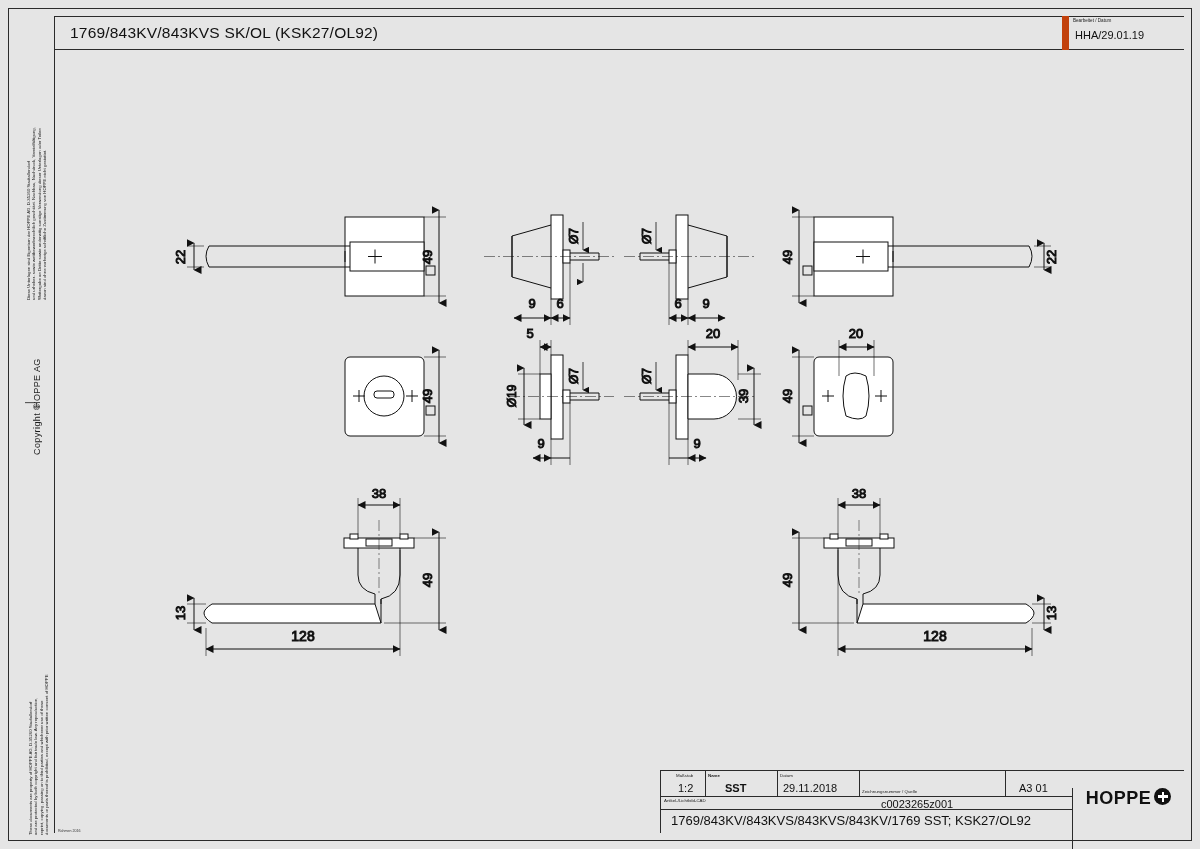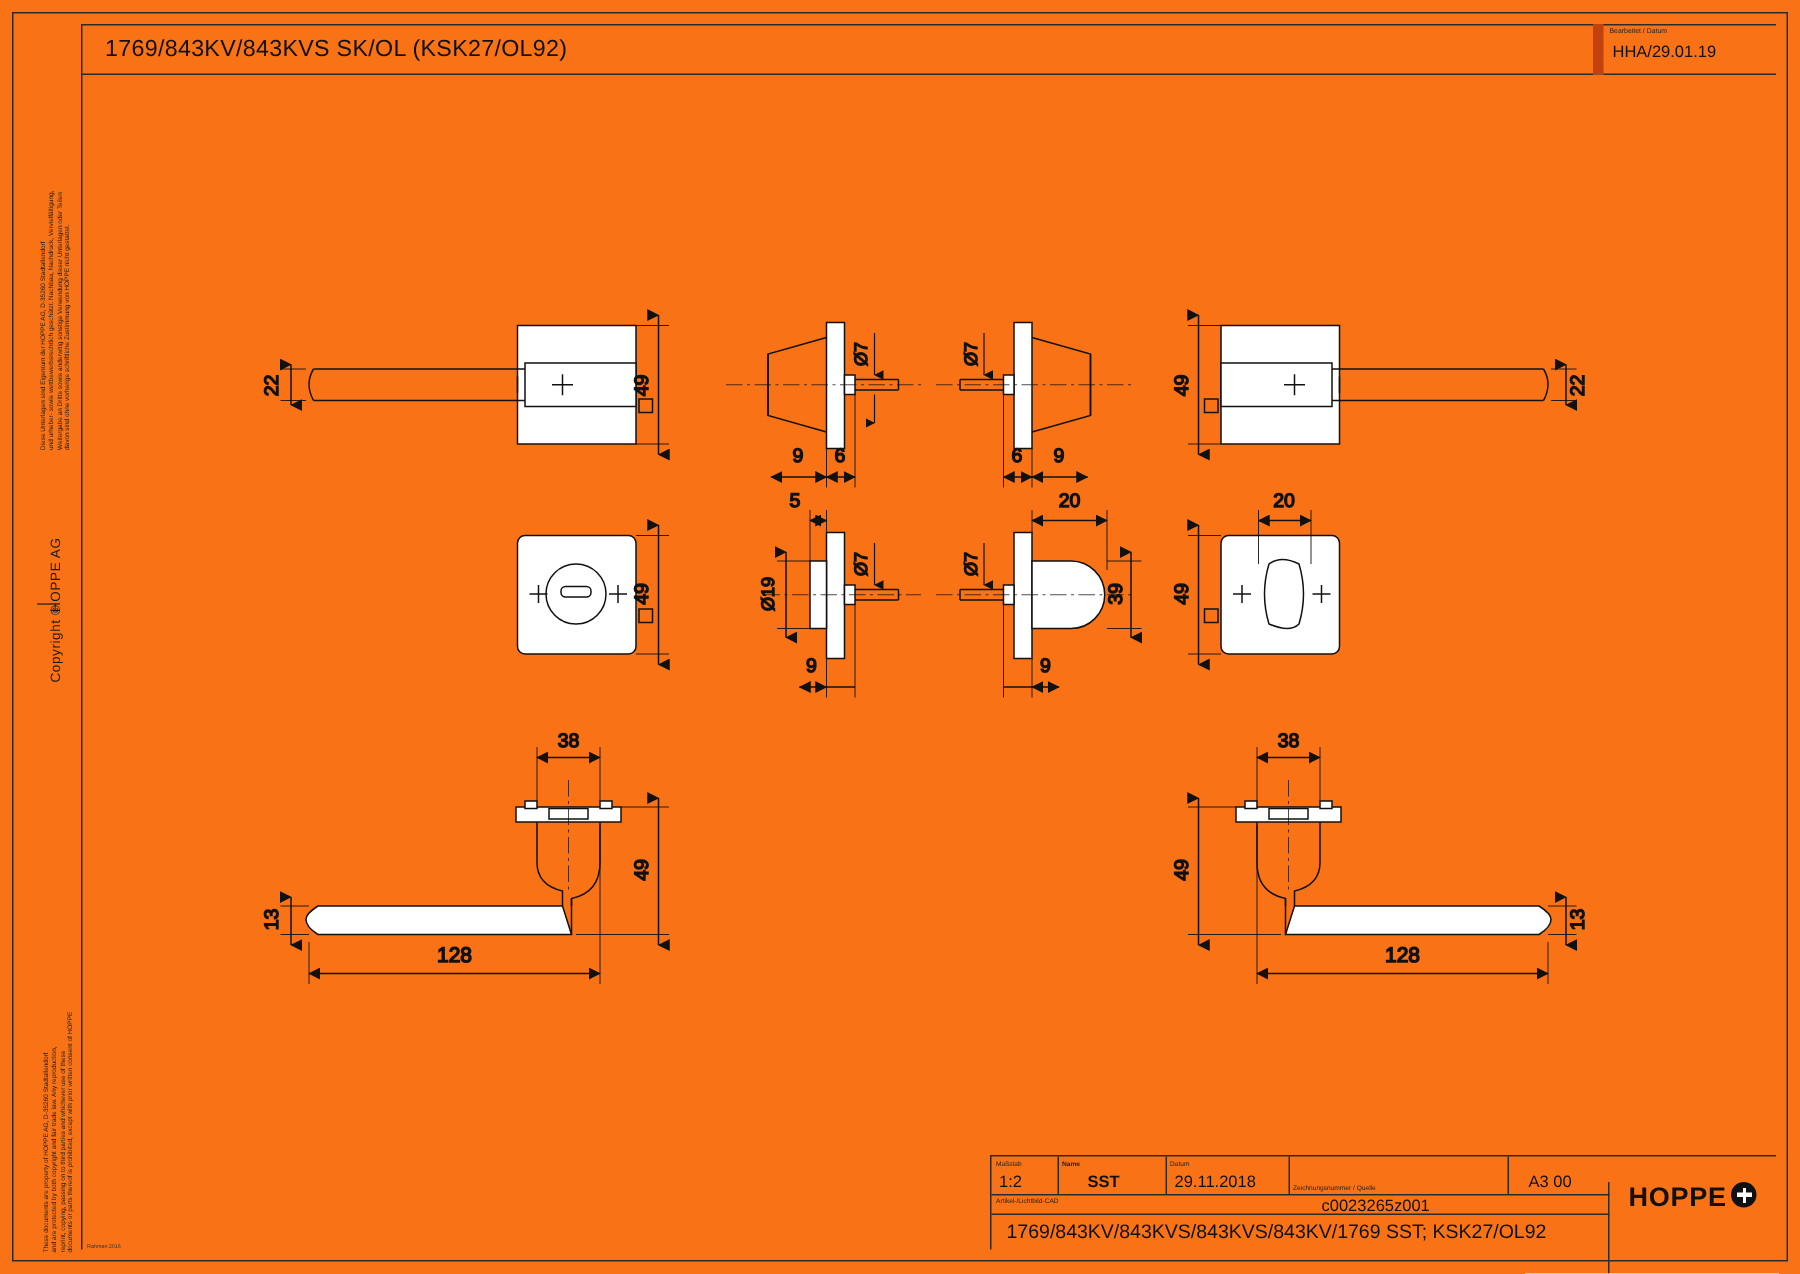"1769/843KV/843KVS SK/OL (KSK27/OL92)" #sheet { background: #f97316 -> #e5e5e5 }
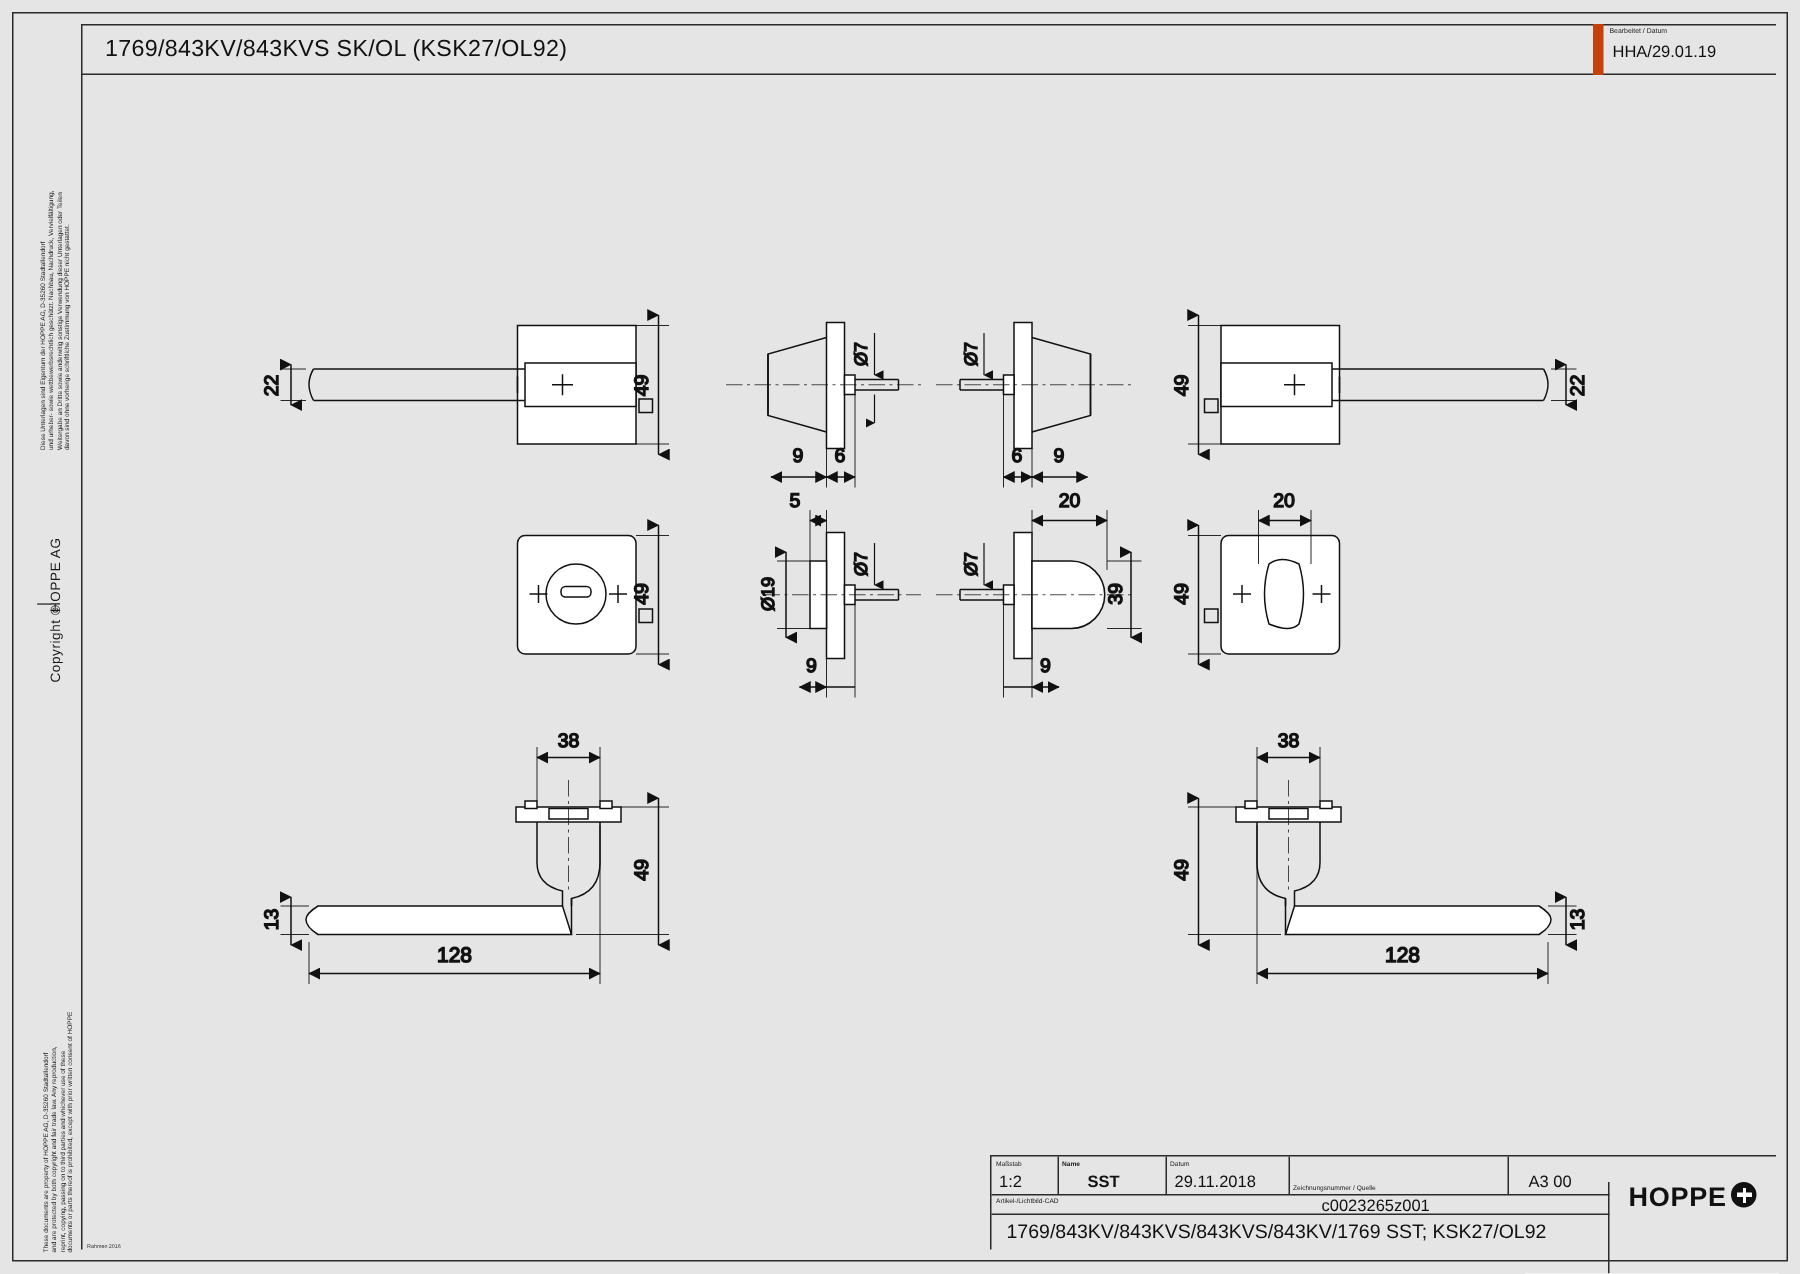"1:2" div.cell { left: 0 -> 12px }
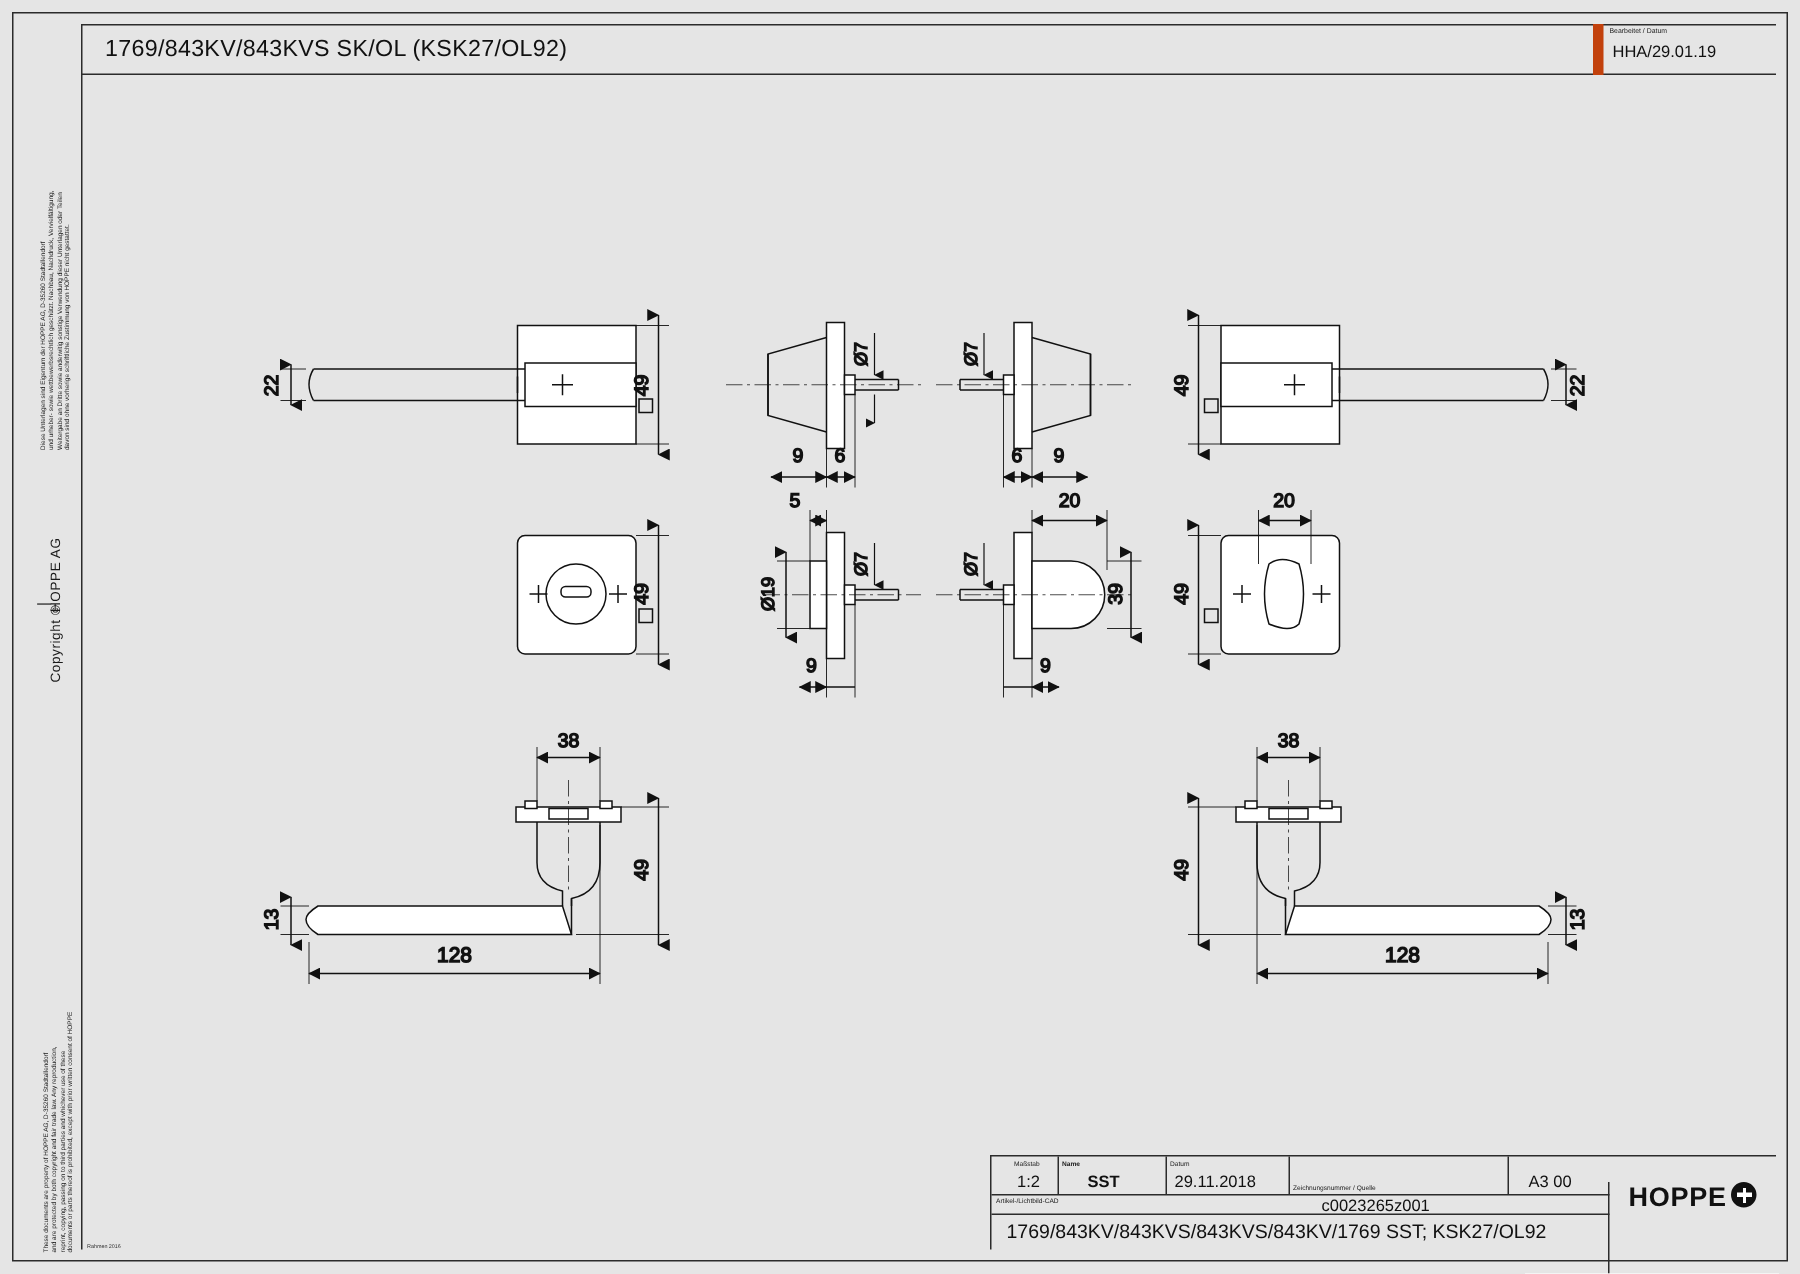"A3 00" div.val { text: 00 -> 01 }
